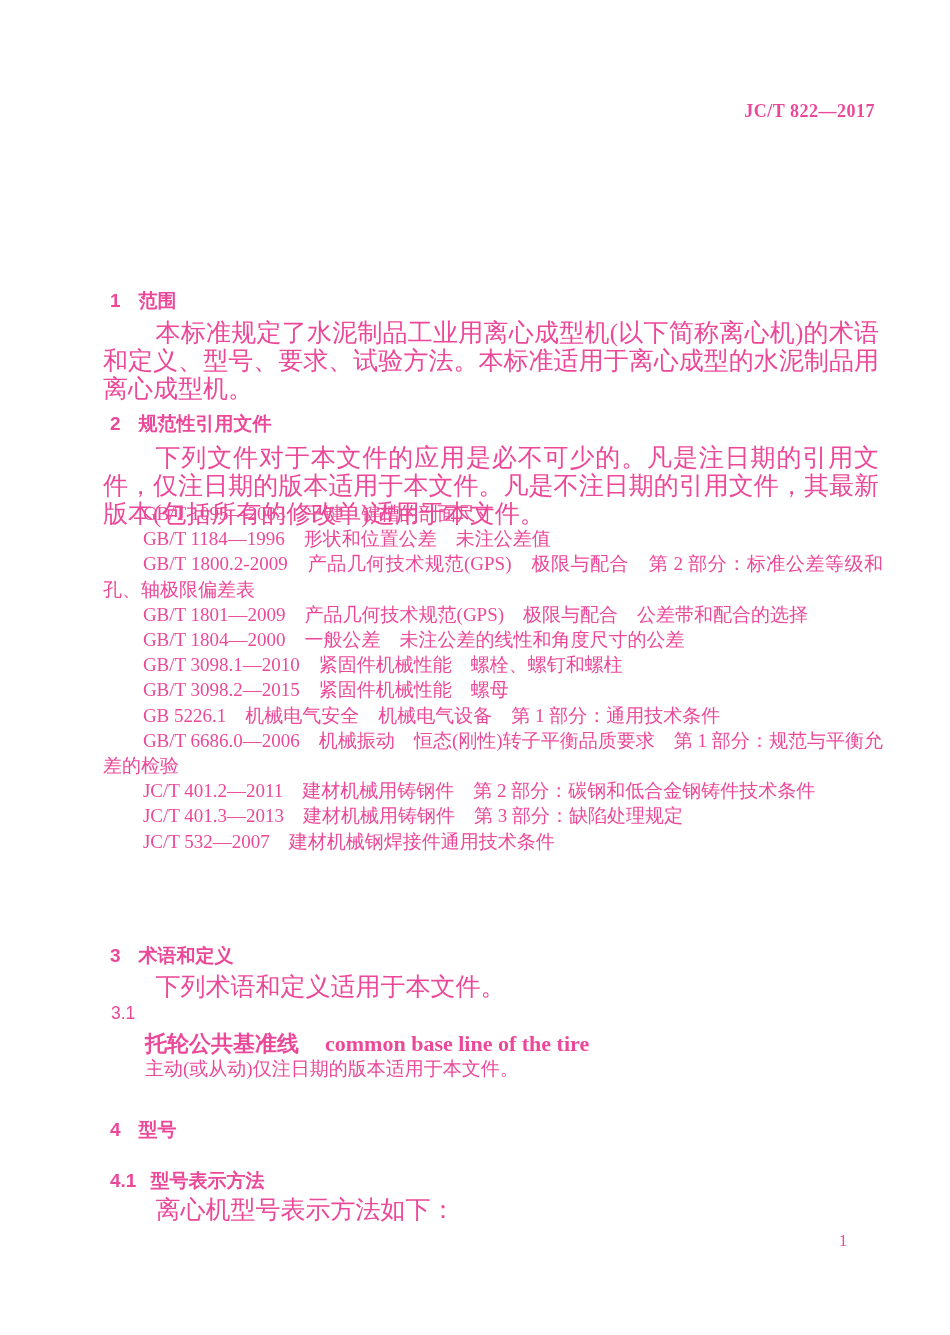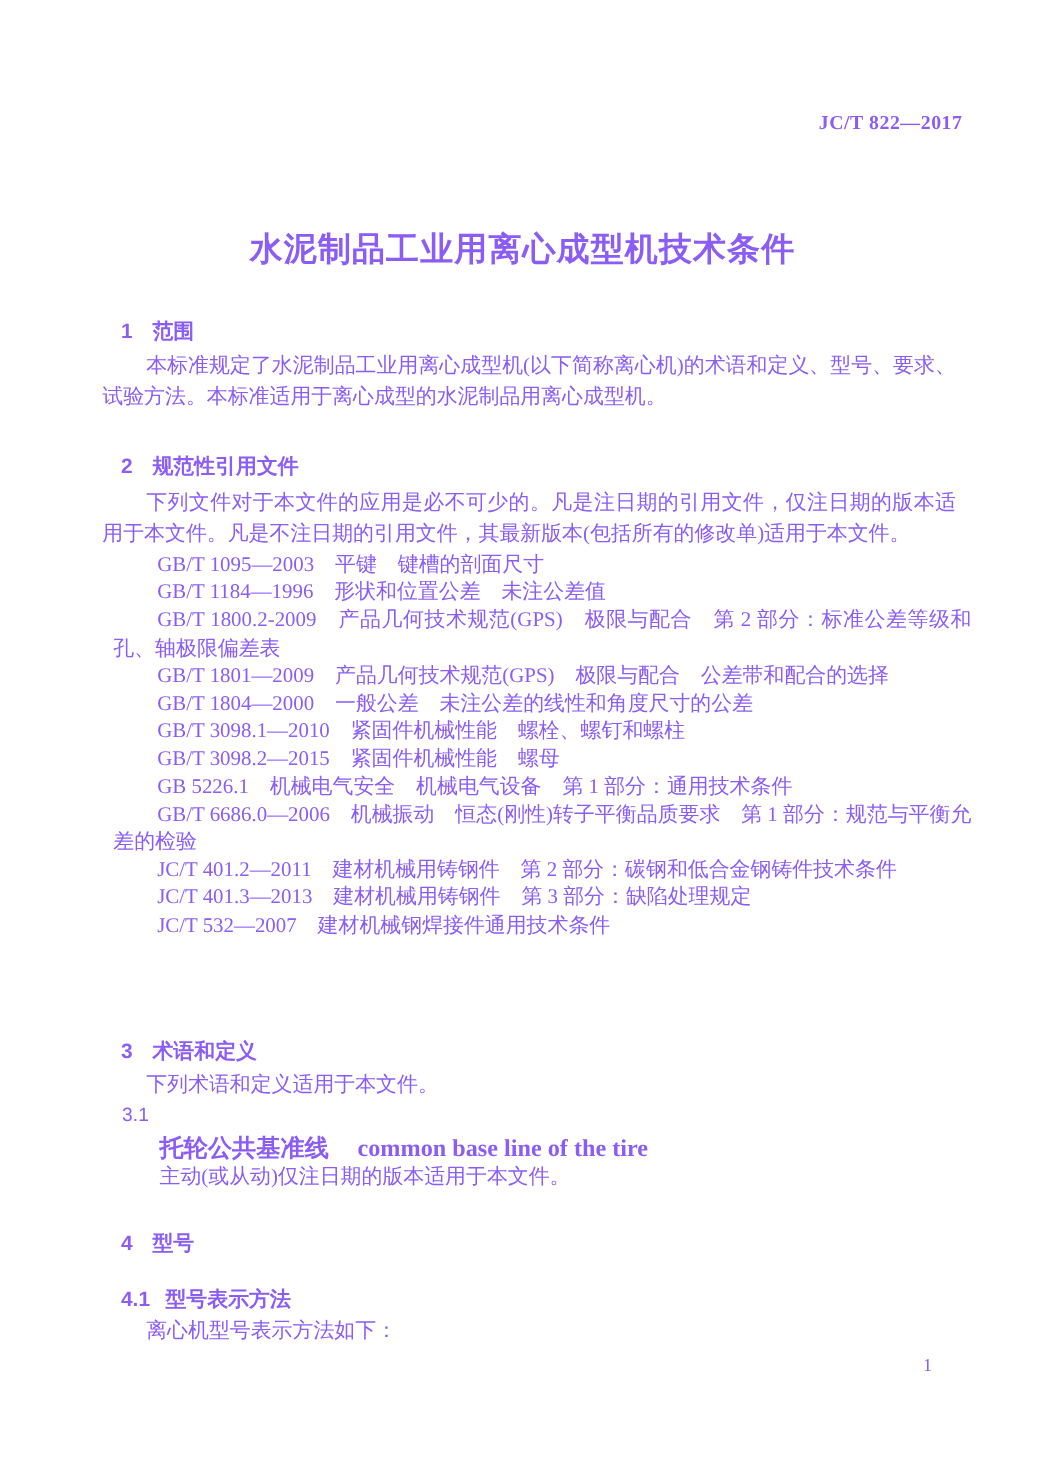"JC/T 822—2017" .page { color: #8b5cf6 -> #ec4899 }
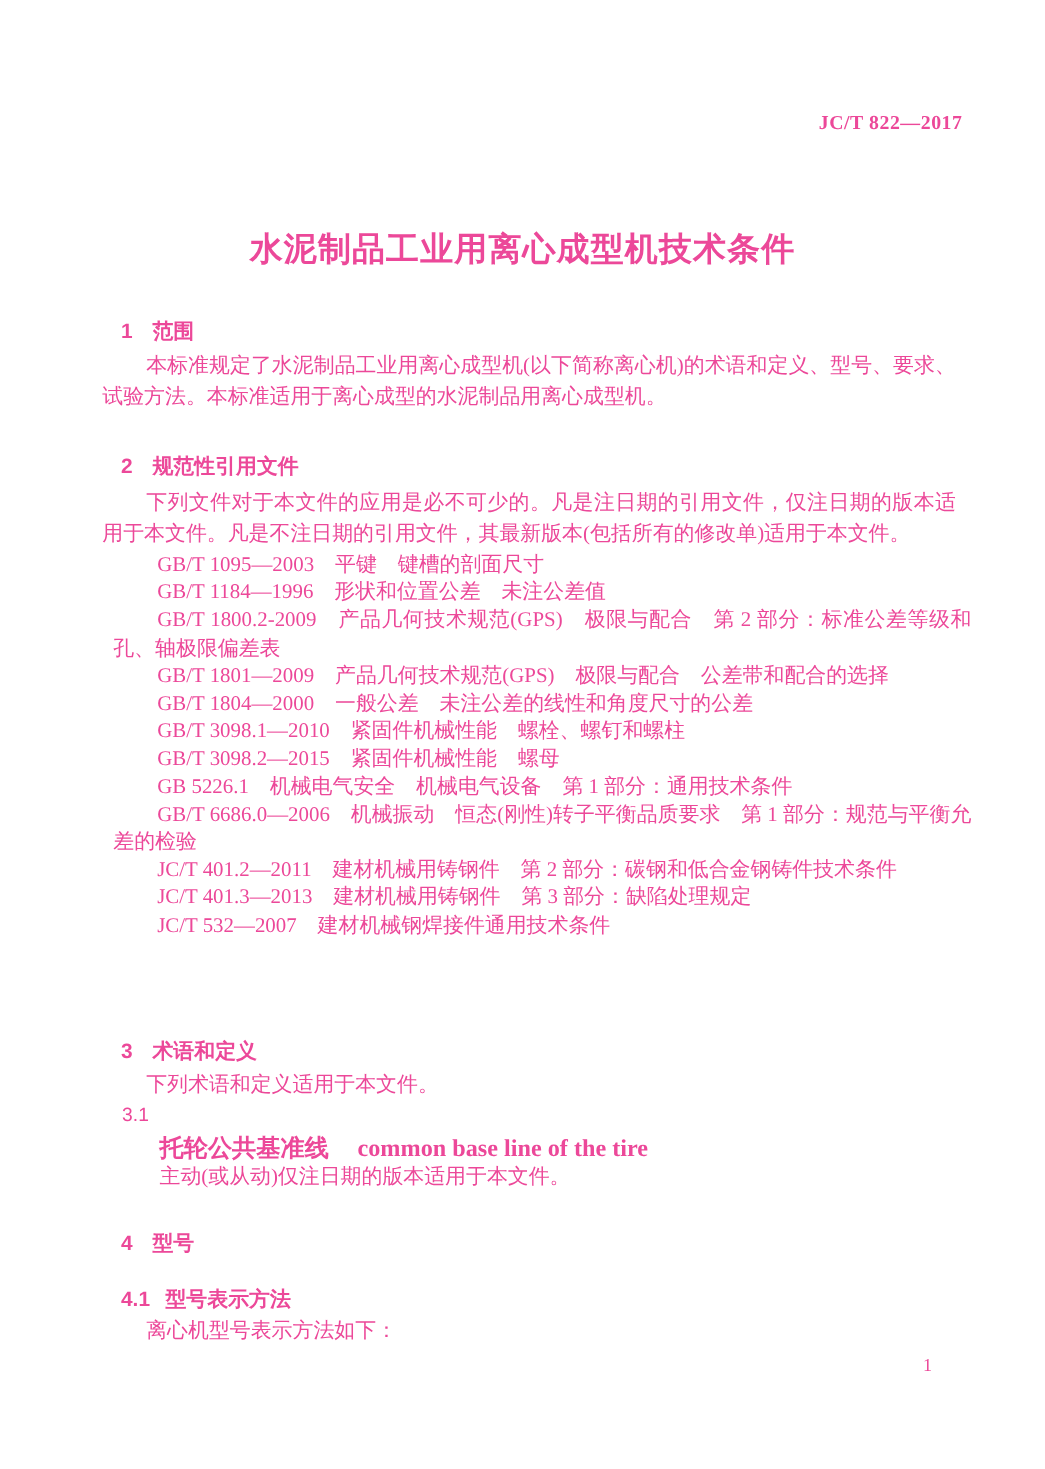"水泥制品工业用离心成型机技术条件" h1.doc-title { html: <h1>水泥制品工业用离心成型机技术条件</h1> -> none }
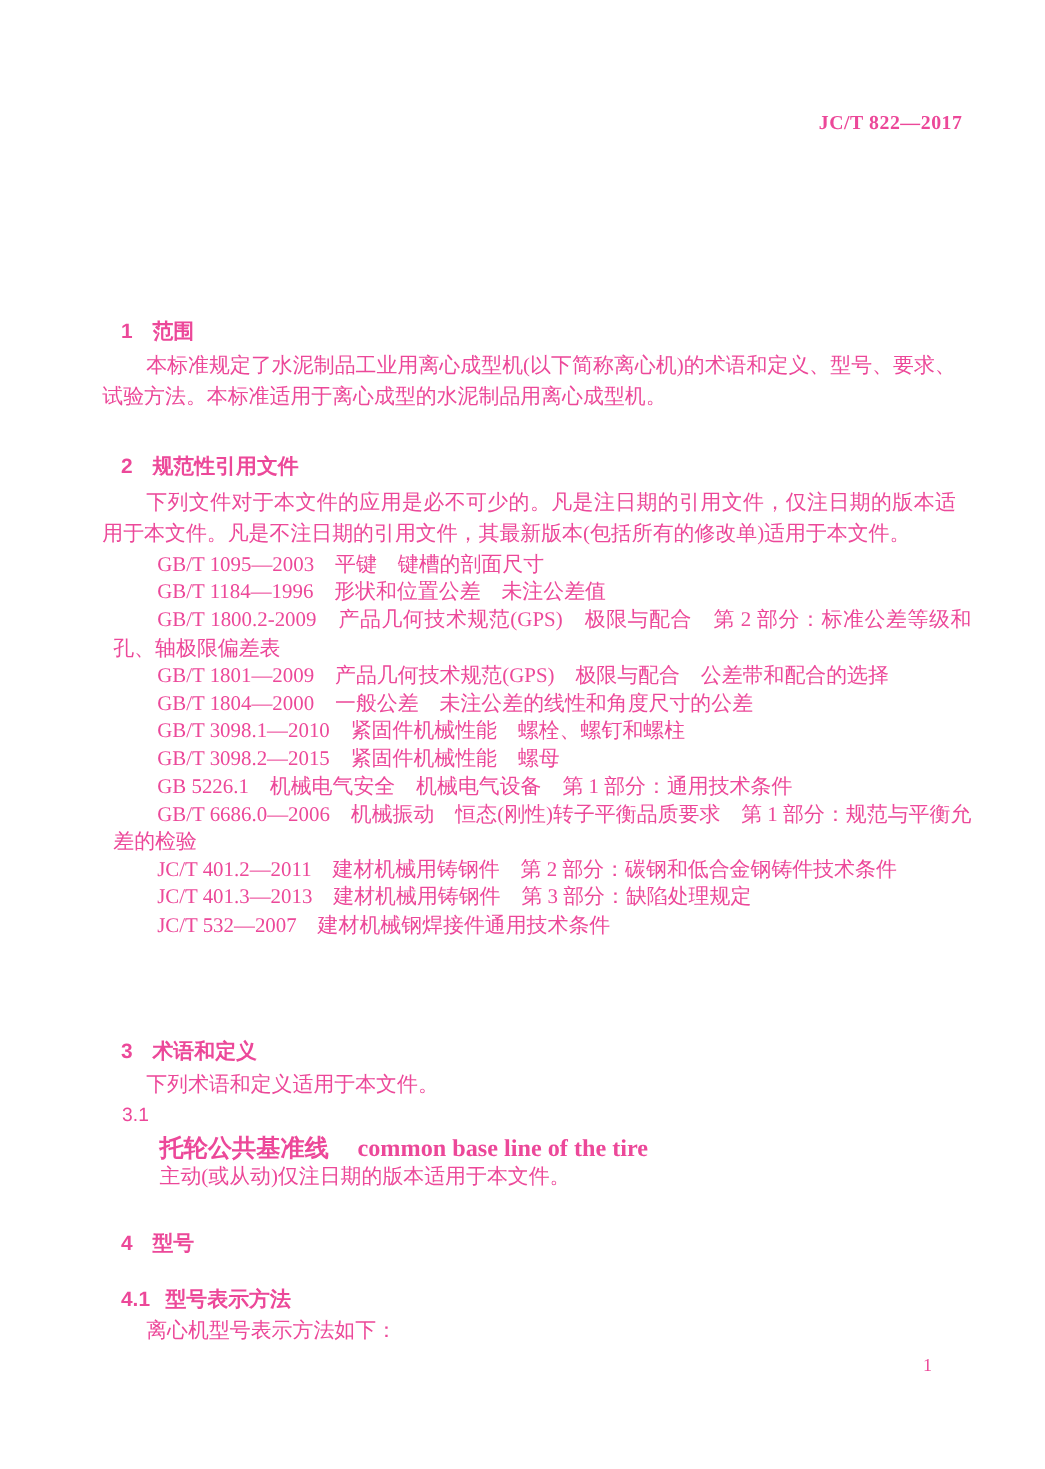"本标准规定了水泥制品工业用离心成型机(以下简称离心机)的术语和定义、型号、要求、" .para { font-size: 19px -> 25px; left: 93px -> 103px }
